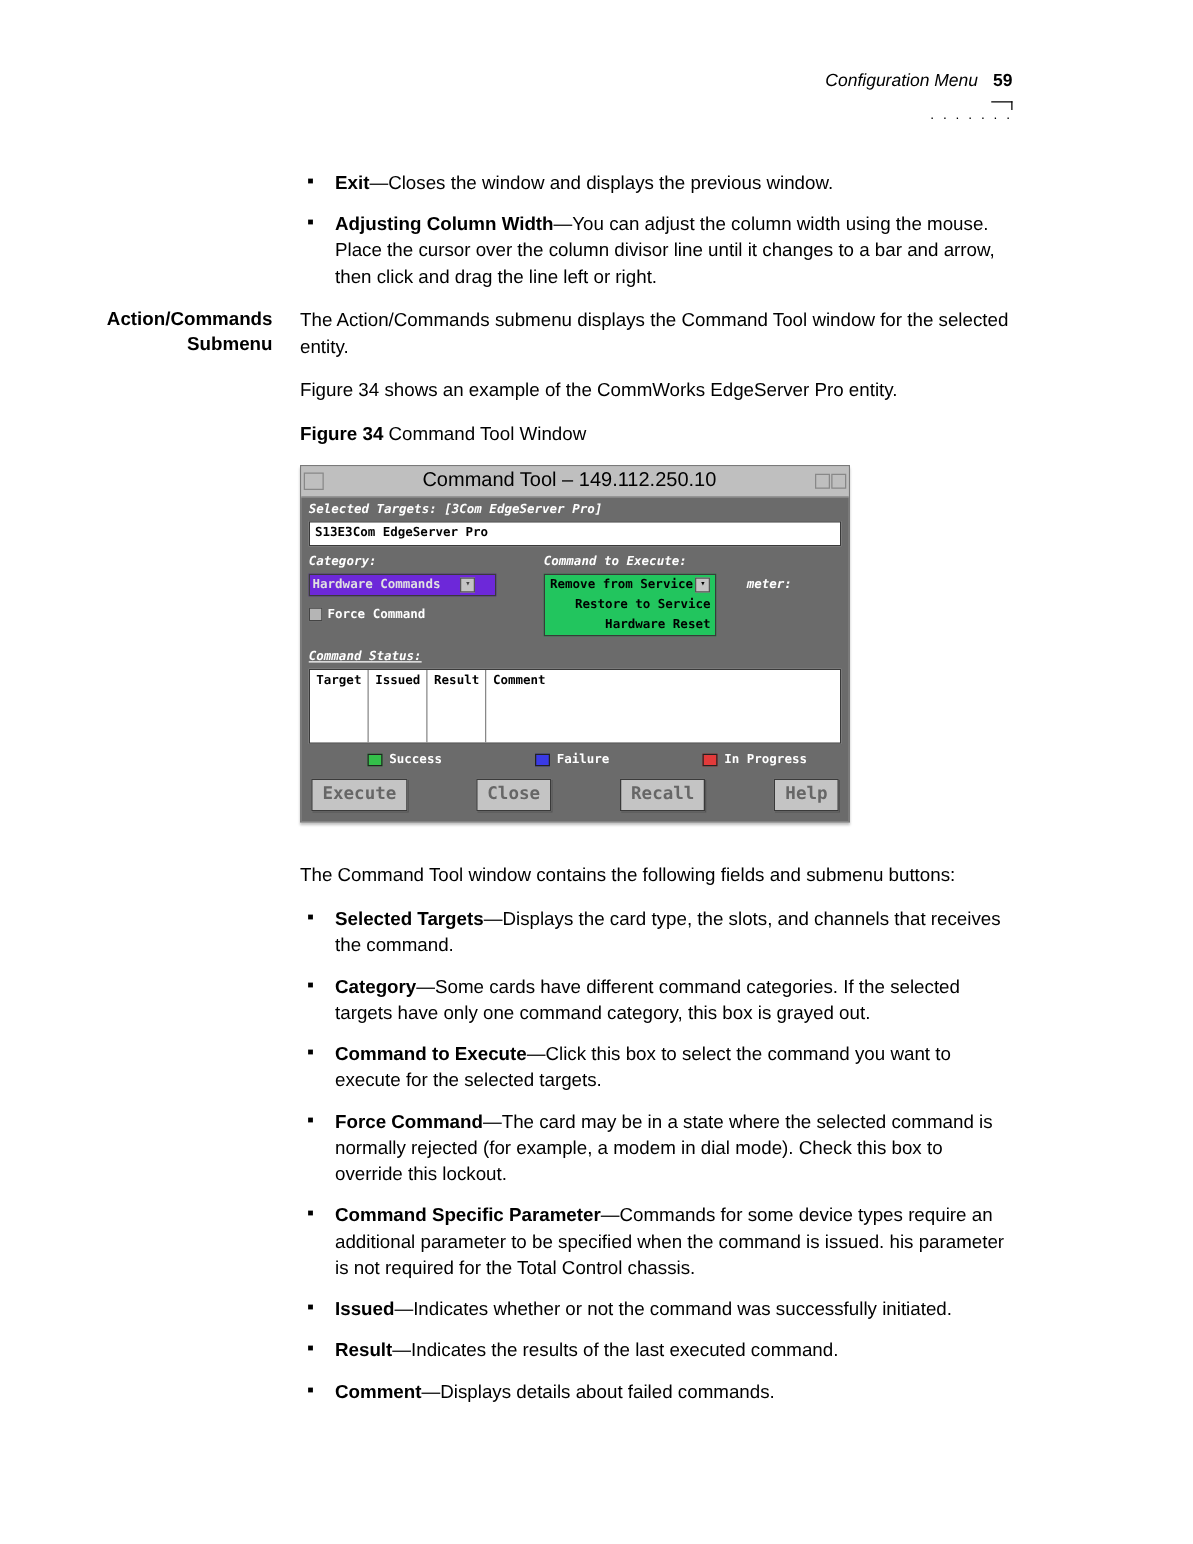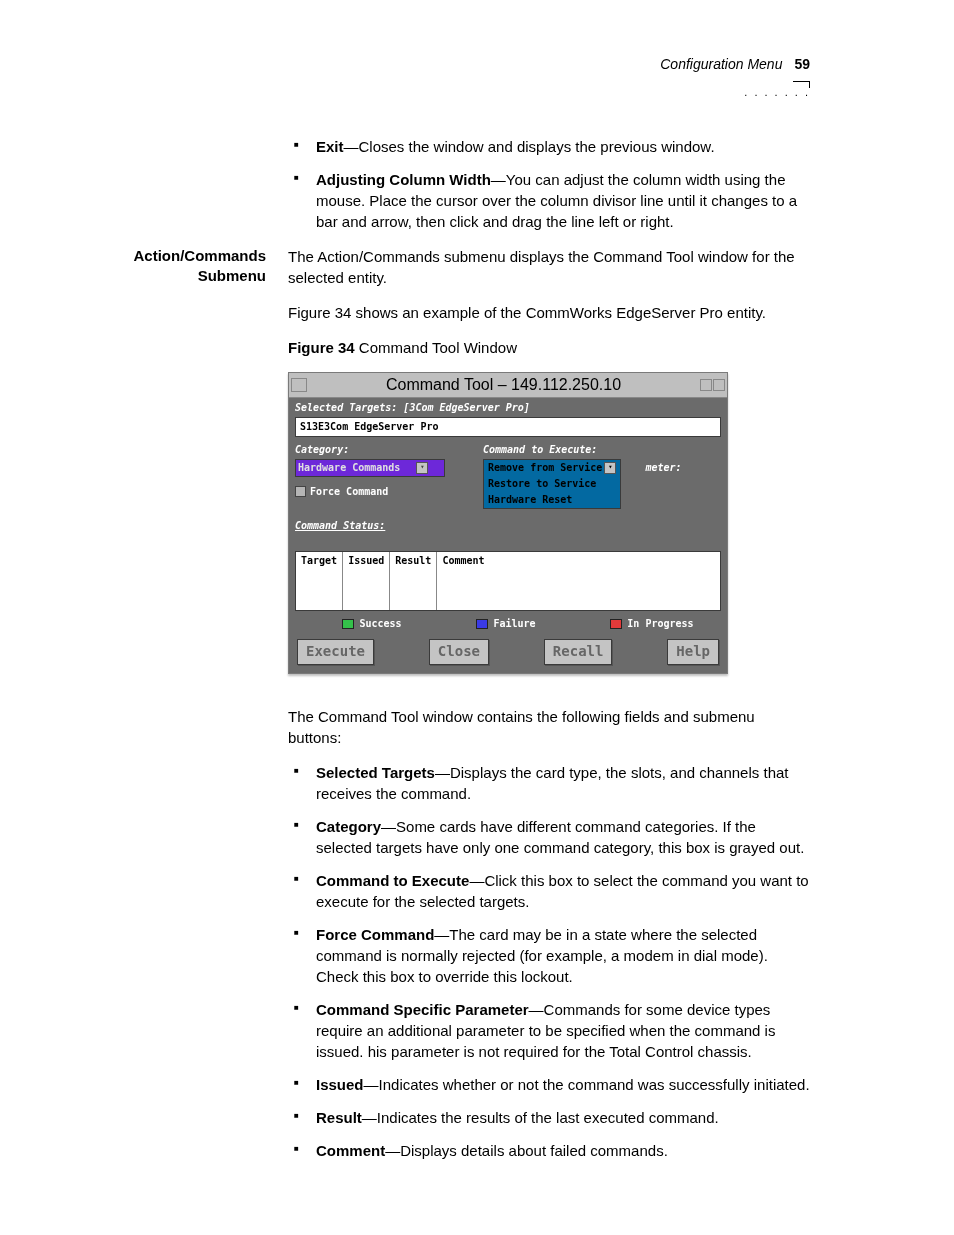"Configuration Menu" .page { padding: 55px 60px 60px 76px -> 55px 60px 60px 28px }
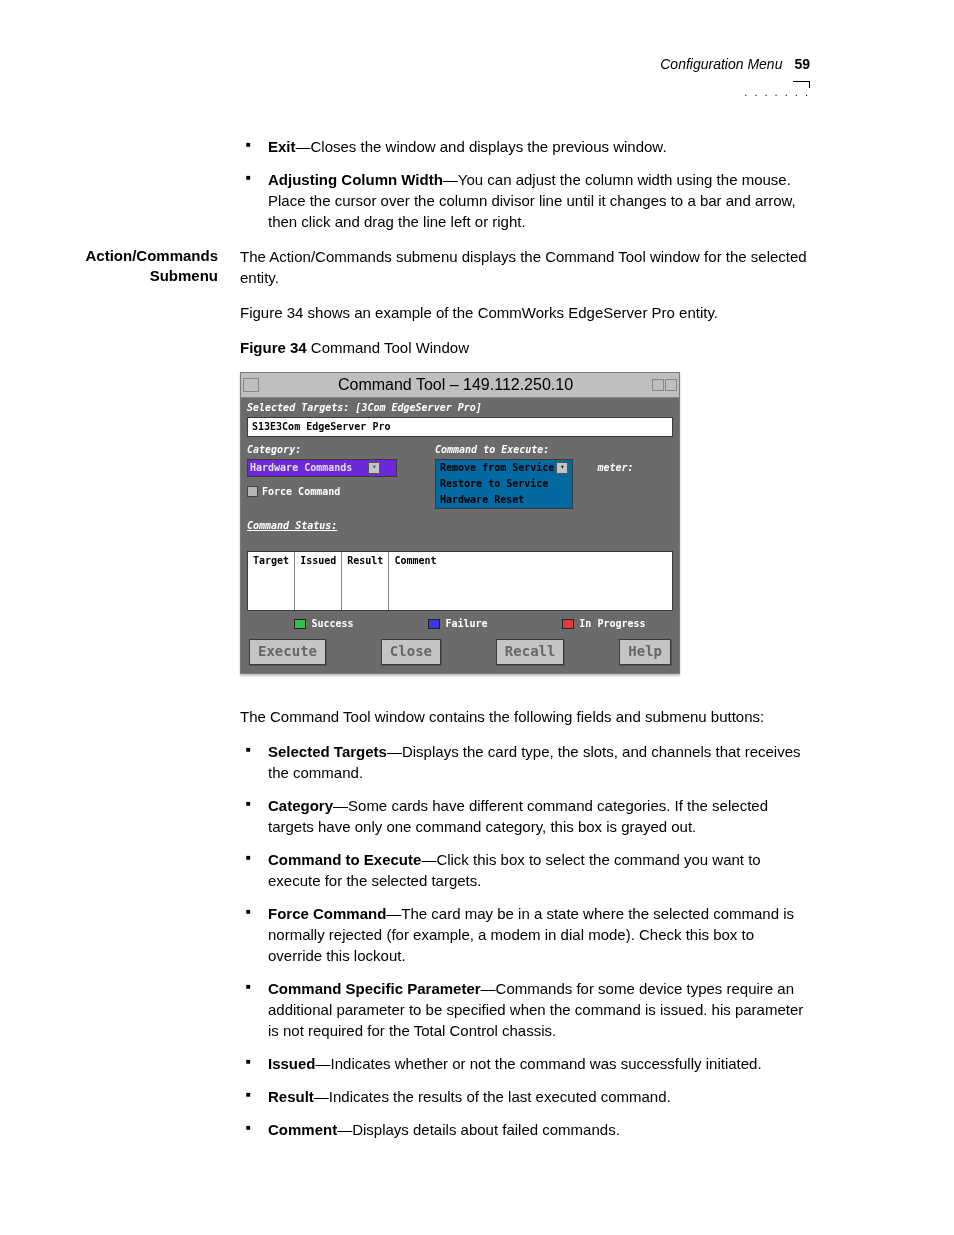"Remove from Service" .dropdown-list { background: #0369a1 -> #22c55e; text-align: none -> right }
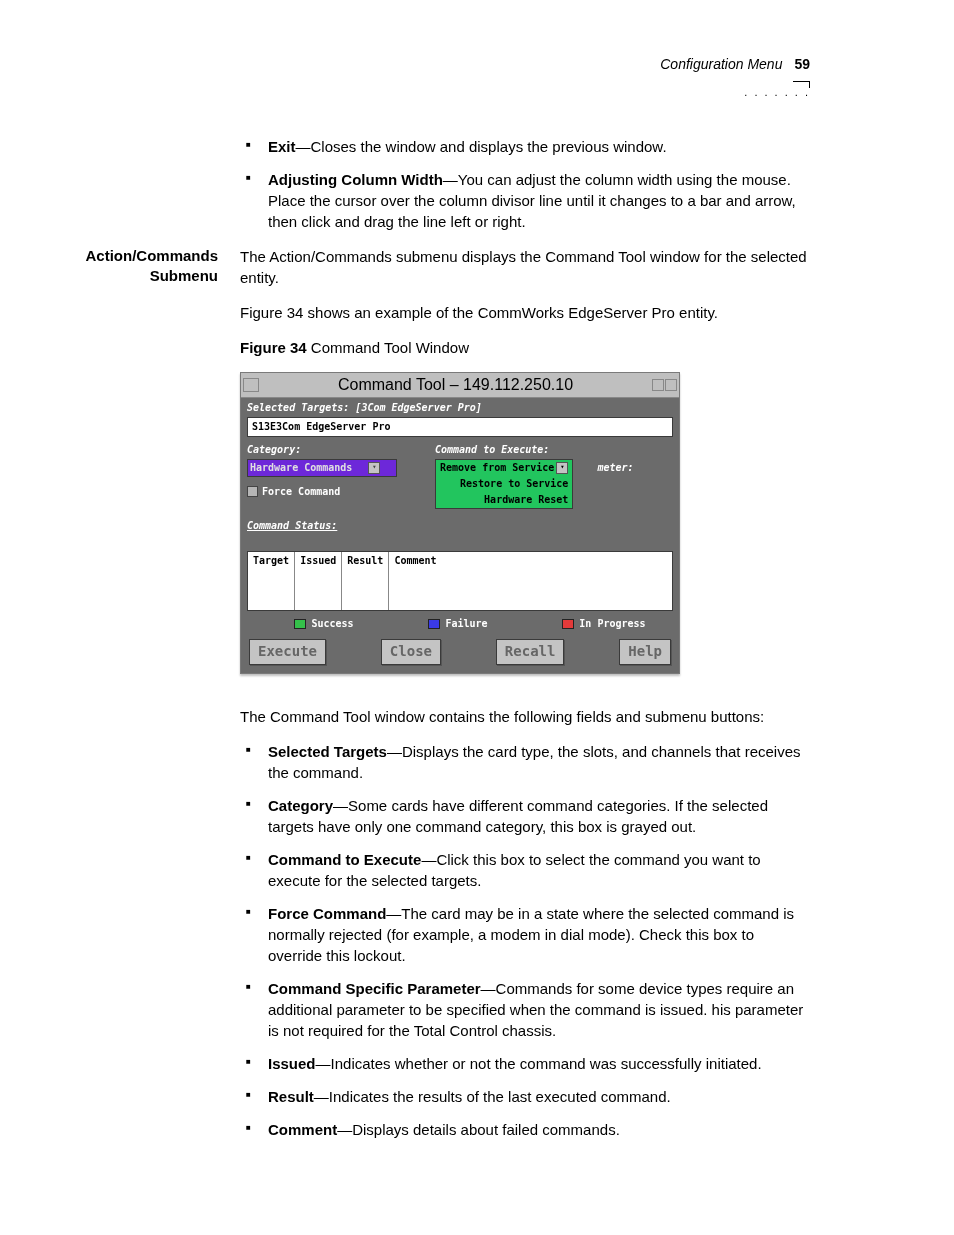"Command Status:" .status-label { margin: 10px 0 18px 0 -> 10px 0 2px 0 }
